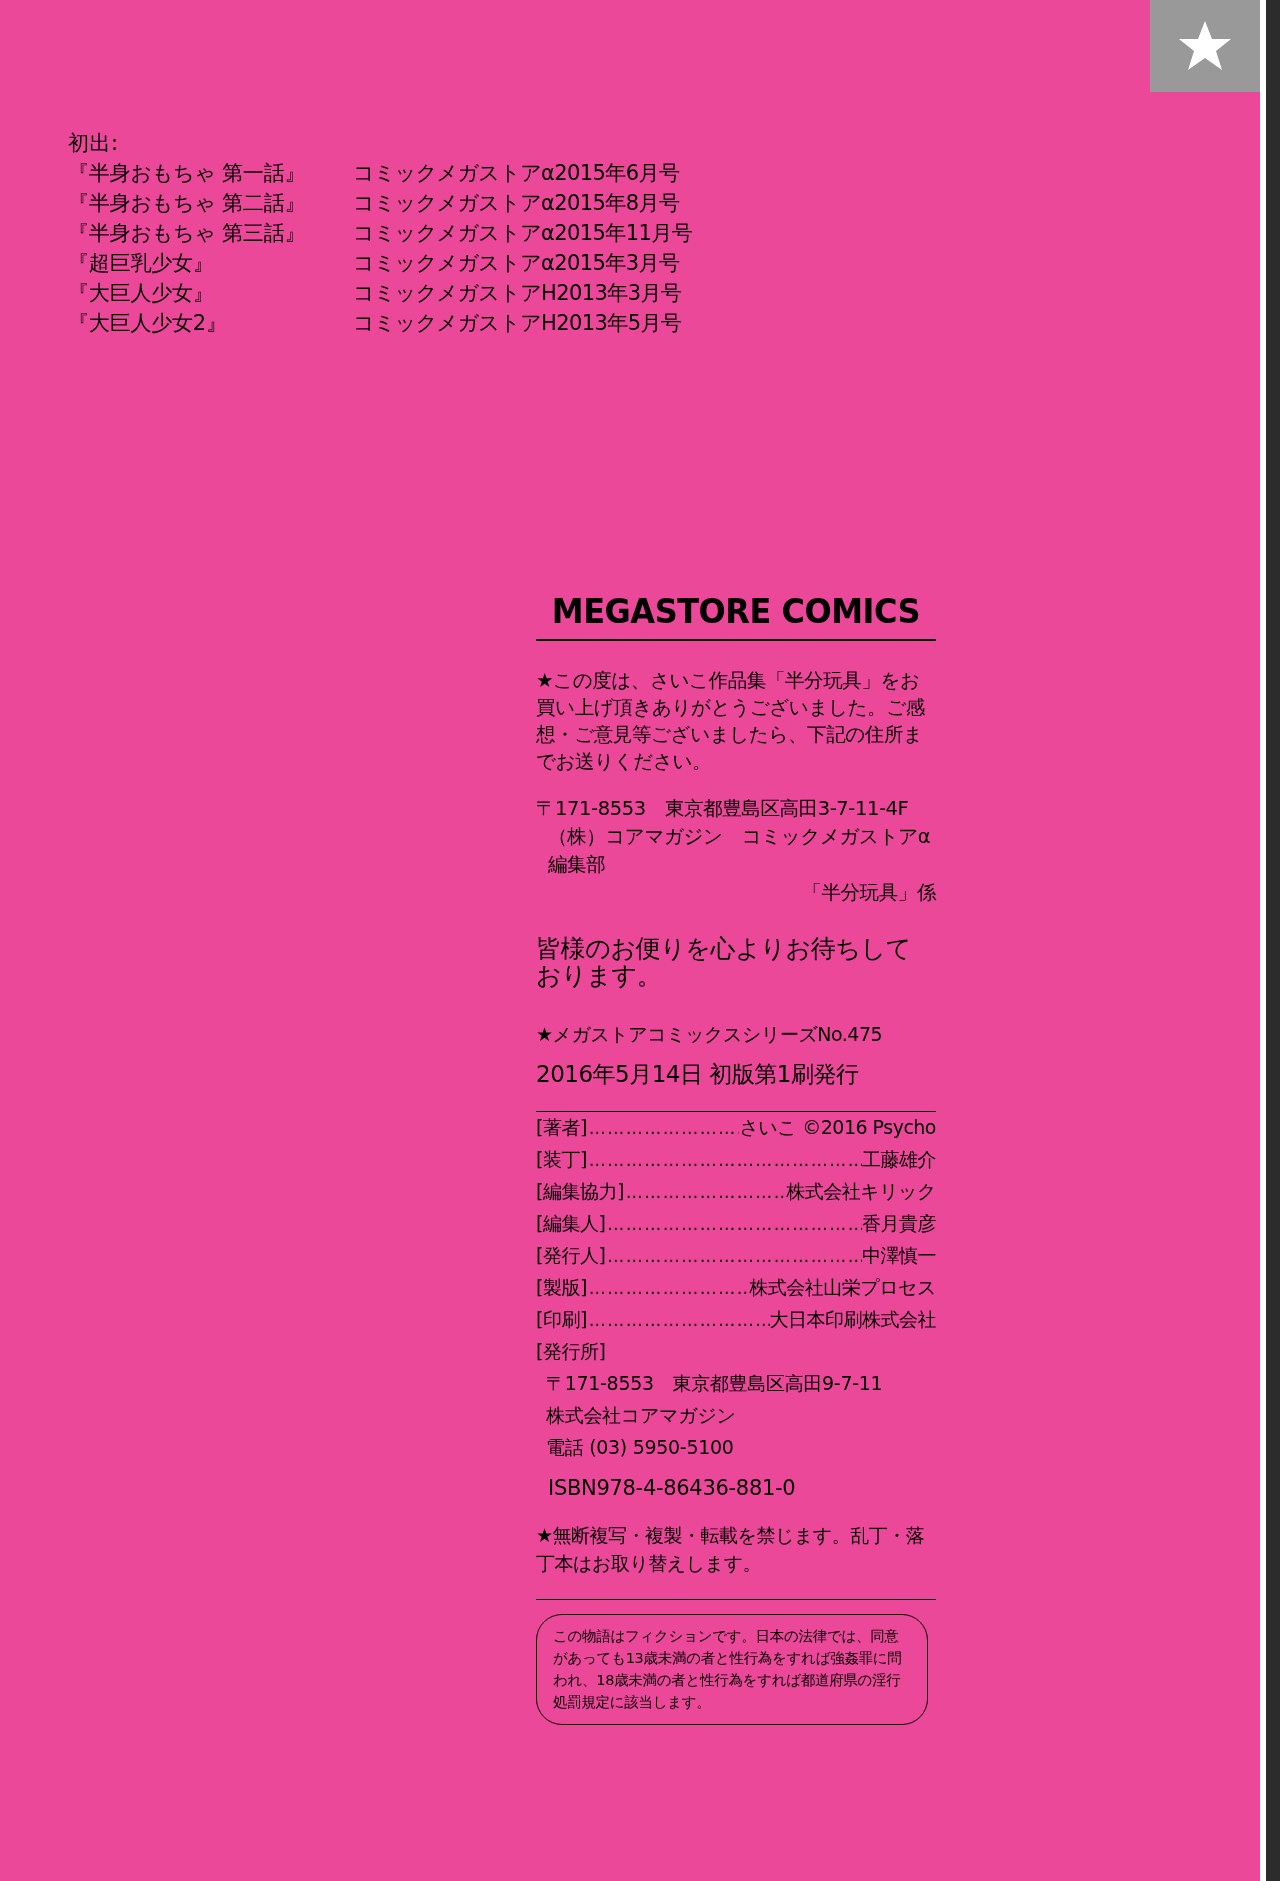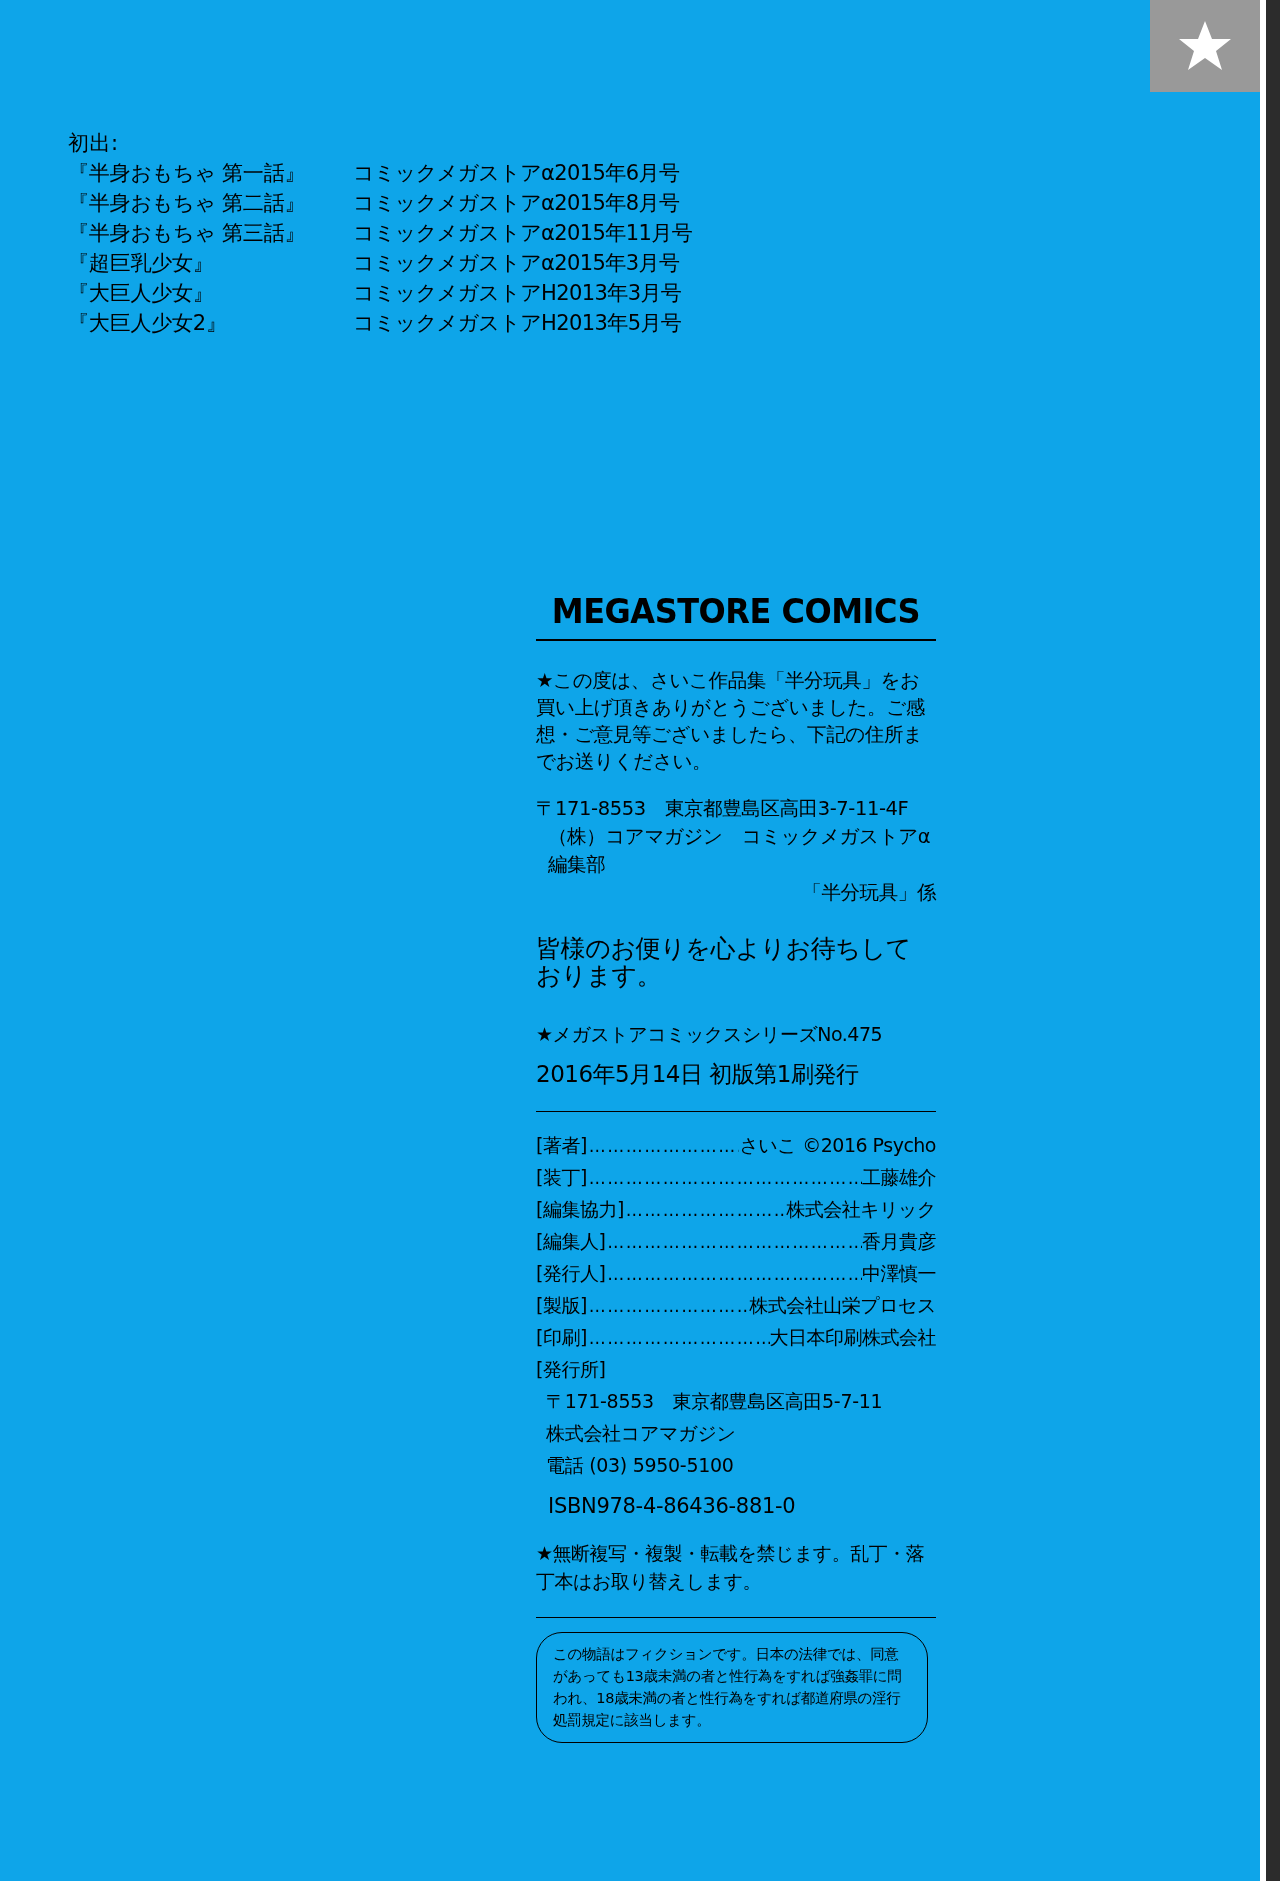"初出:" .page { background: #0ea5e9 -> #ec4899 }
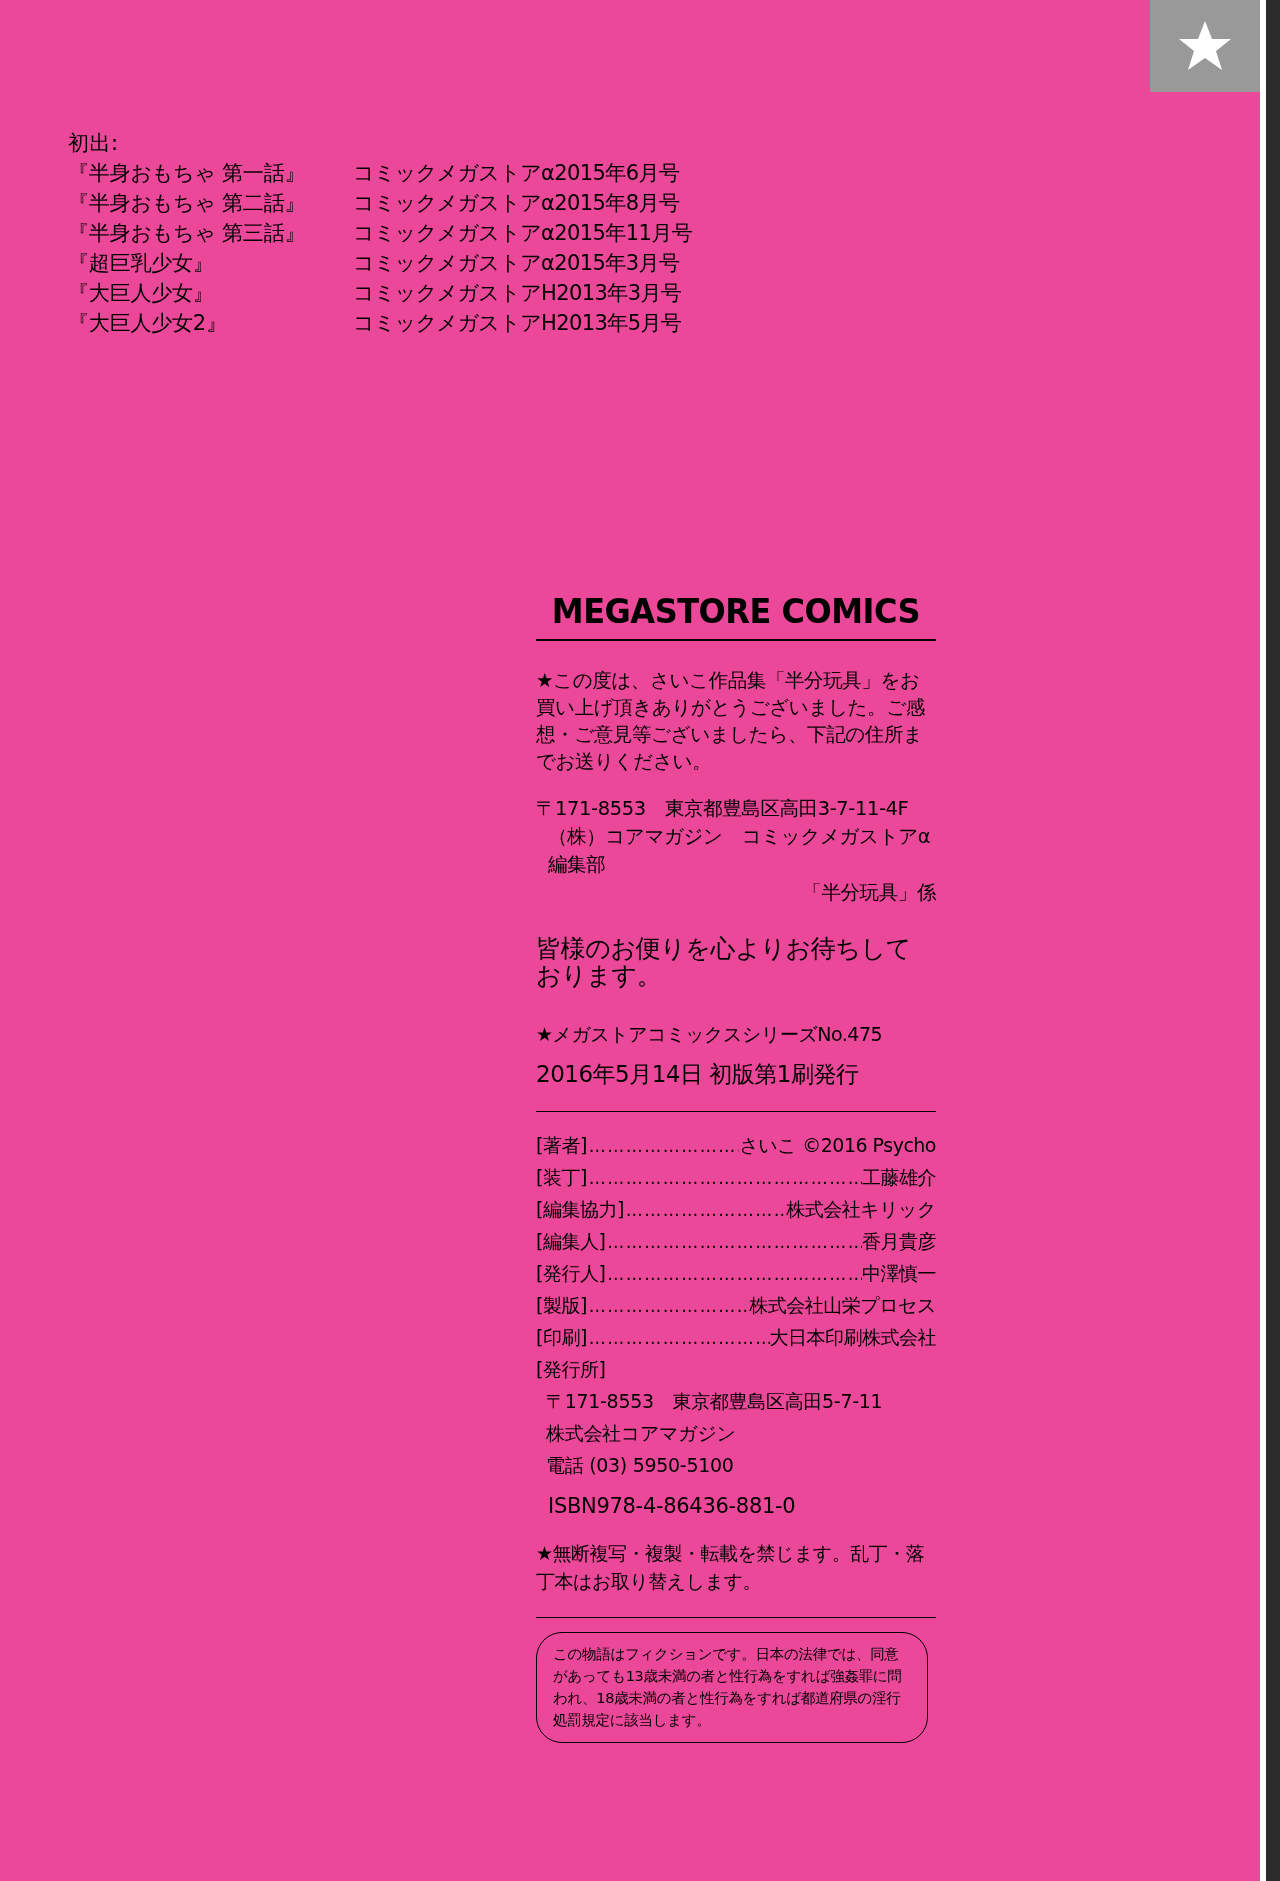"[著者]" .credits { margin-top: 18px -> none }
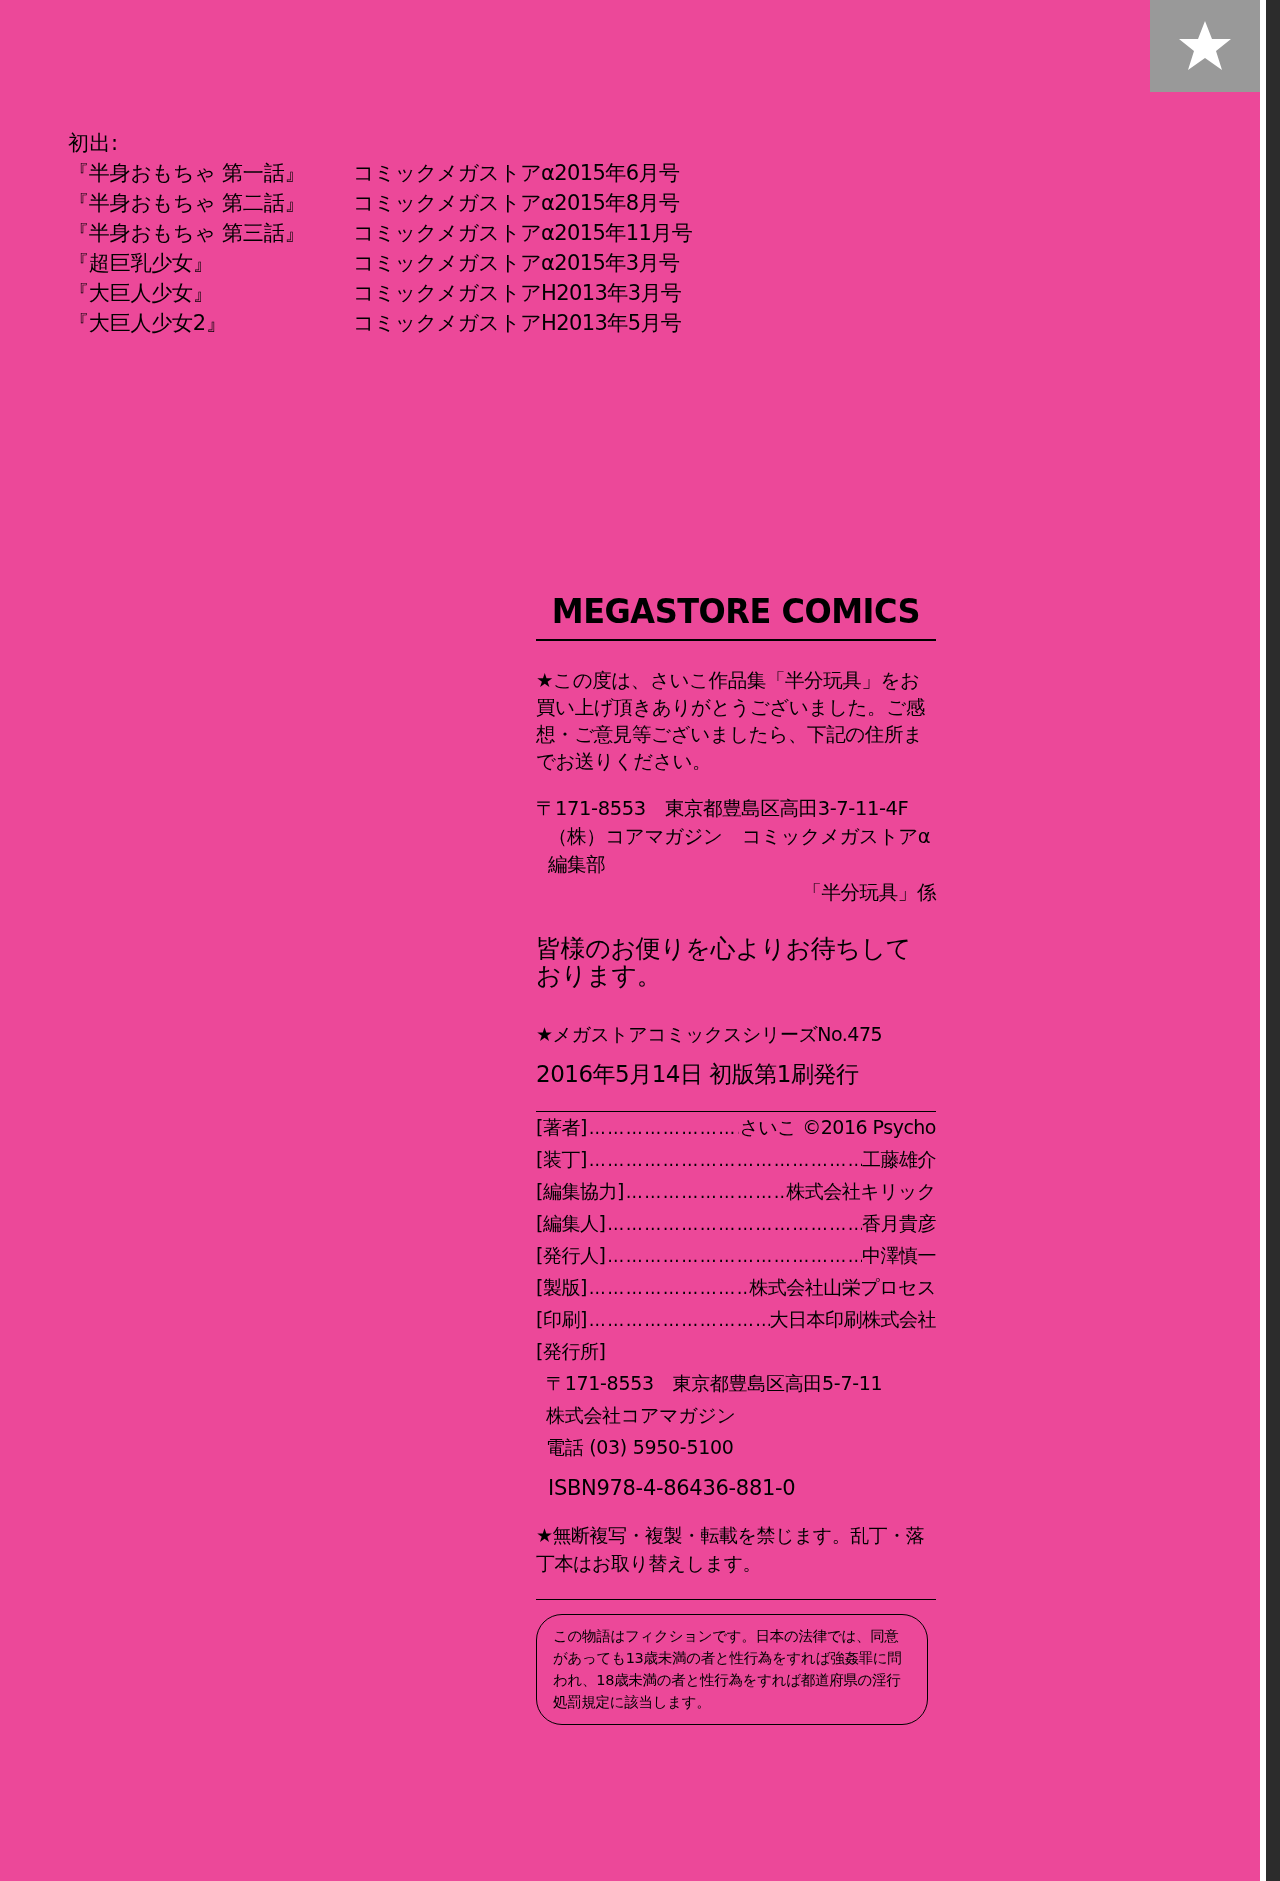"〒171-8553 東京都豊島区高田5-7-11" div.pub-line { text: 5-7-11 -> 9-7-11 }
